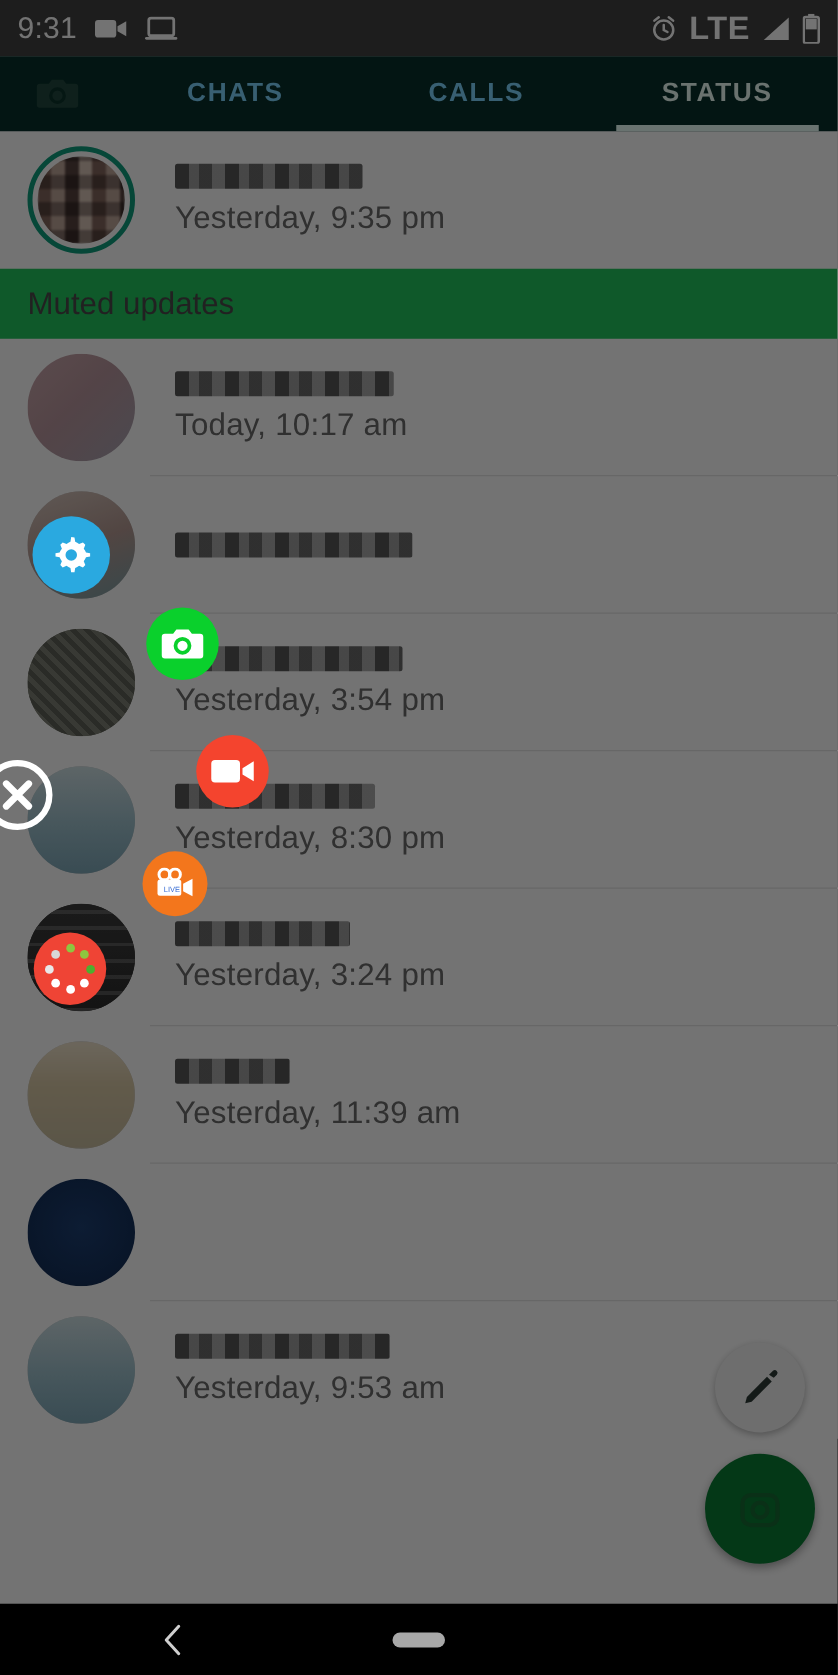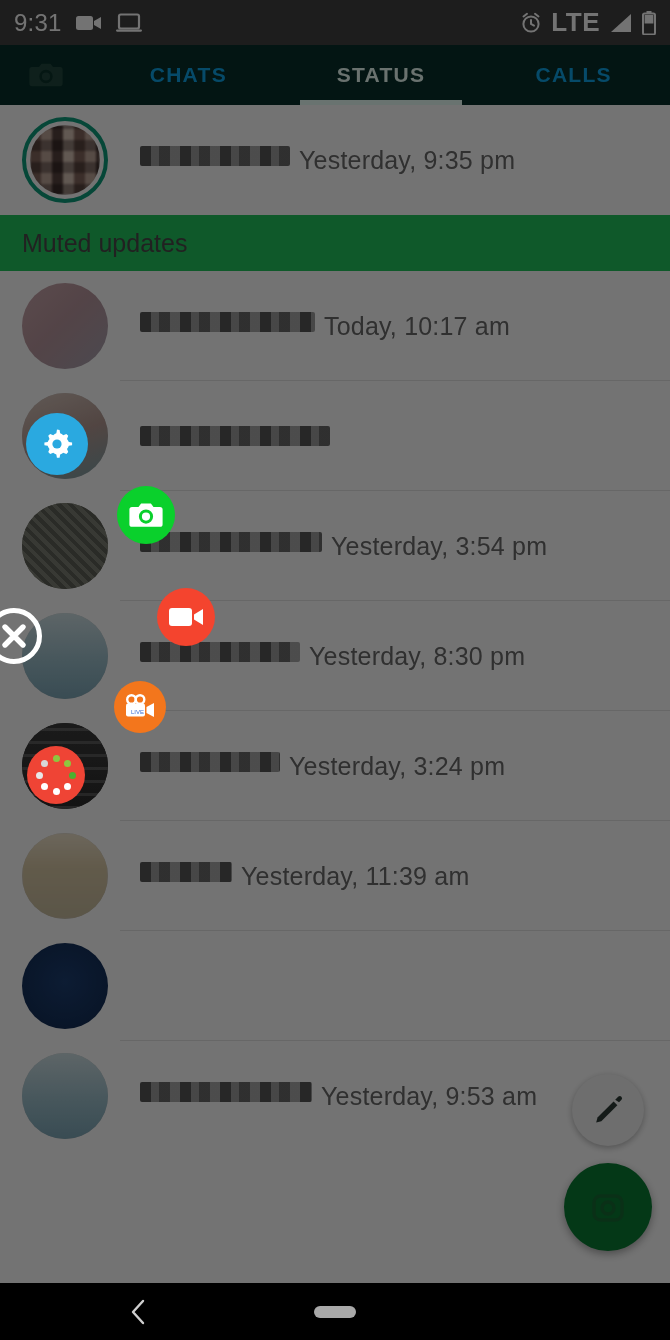"CHATS" .tab { color: #0ea5e9 -> #7dd3fc }
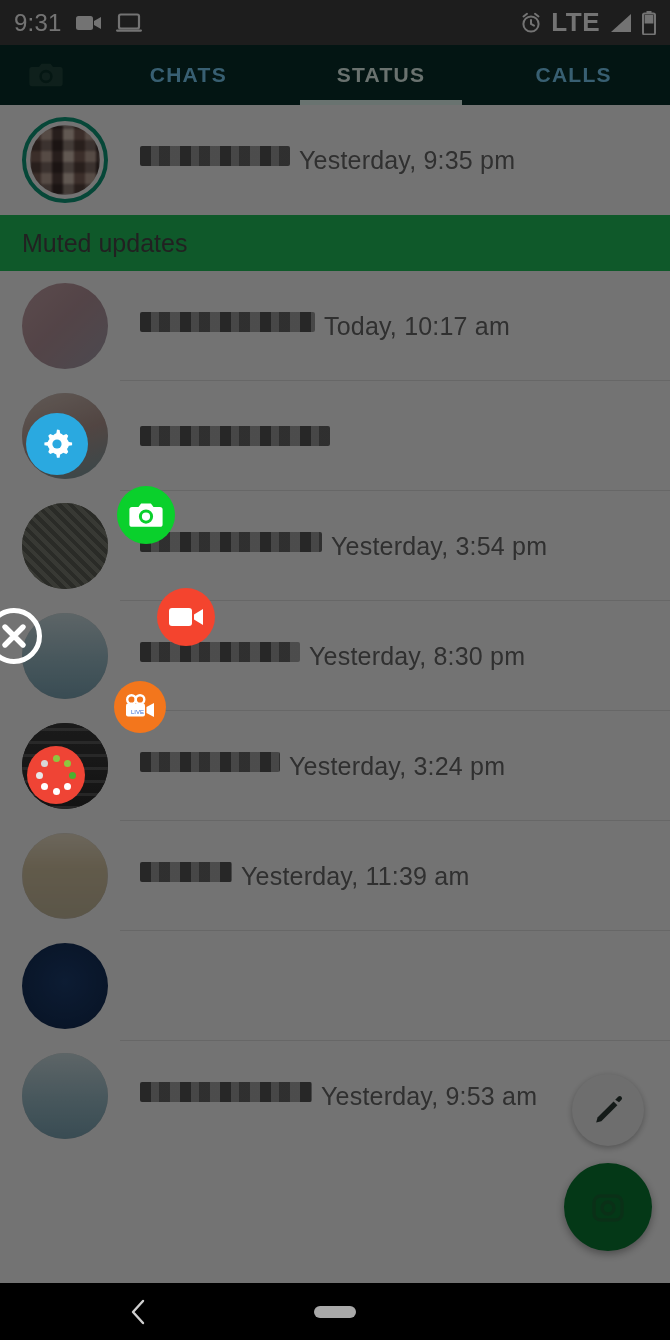"STATUS" div.tab { order: before "CALLS" -> after "CALLS" }
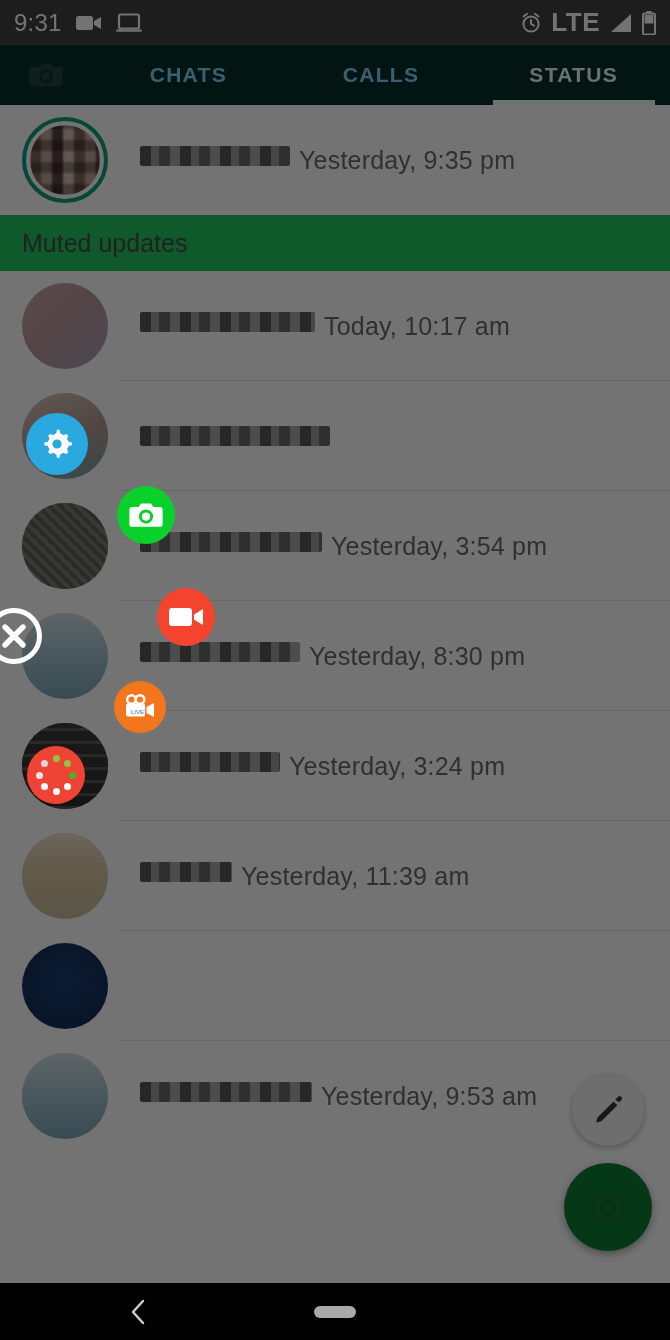"Yesterday, 9:35 pm" .meta { flex-direction: row -> column }
